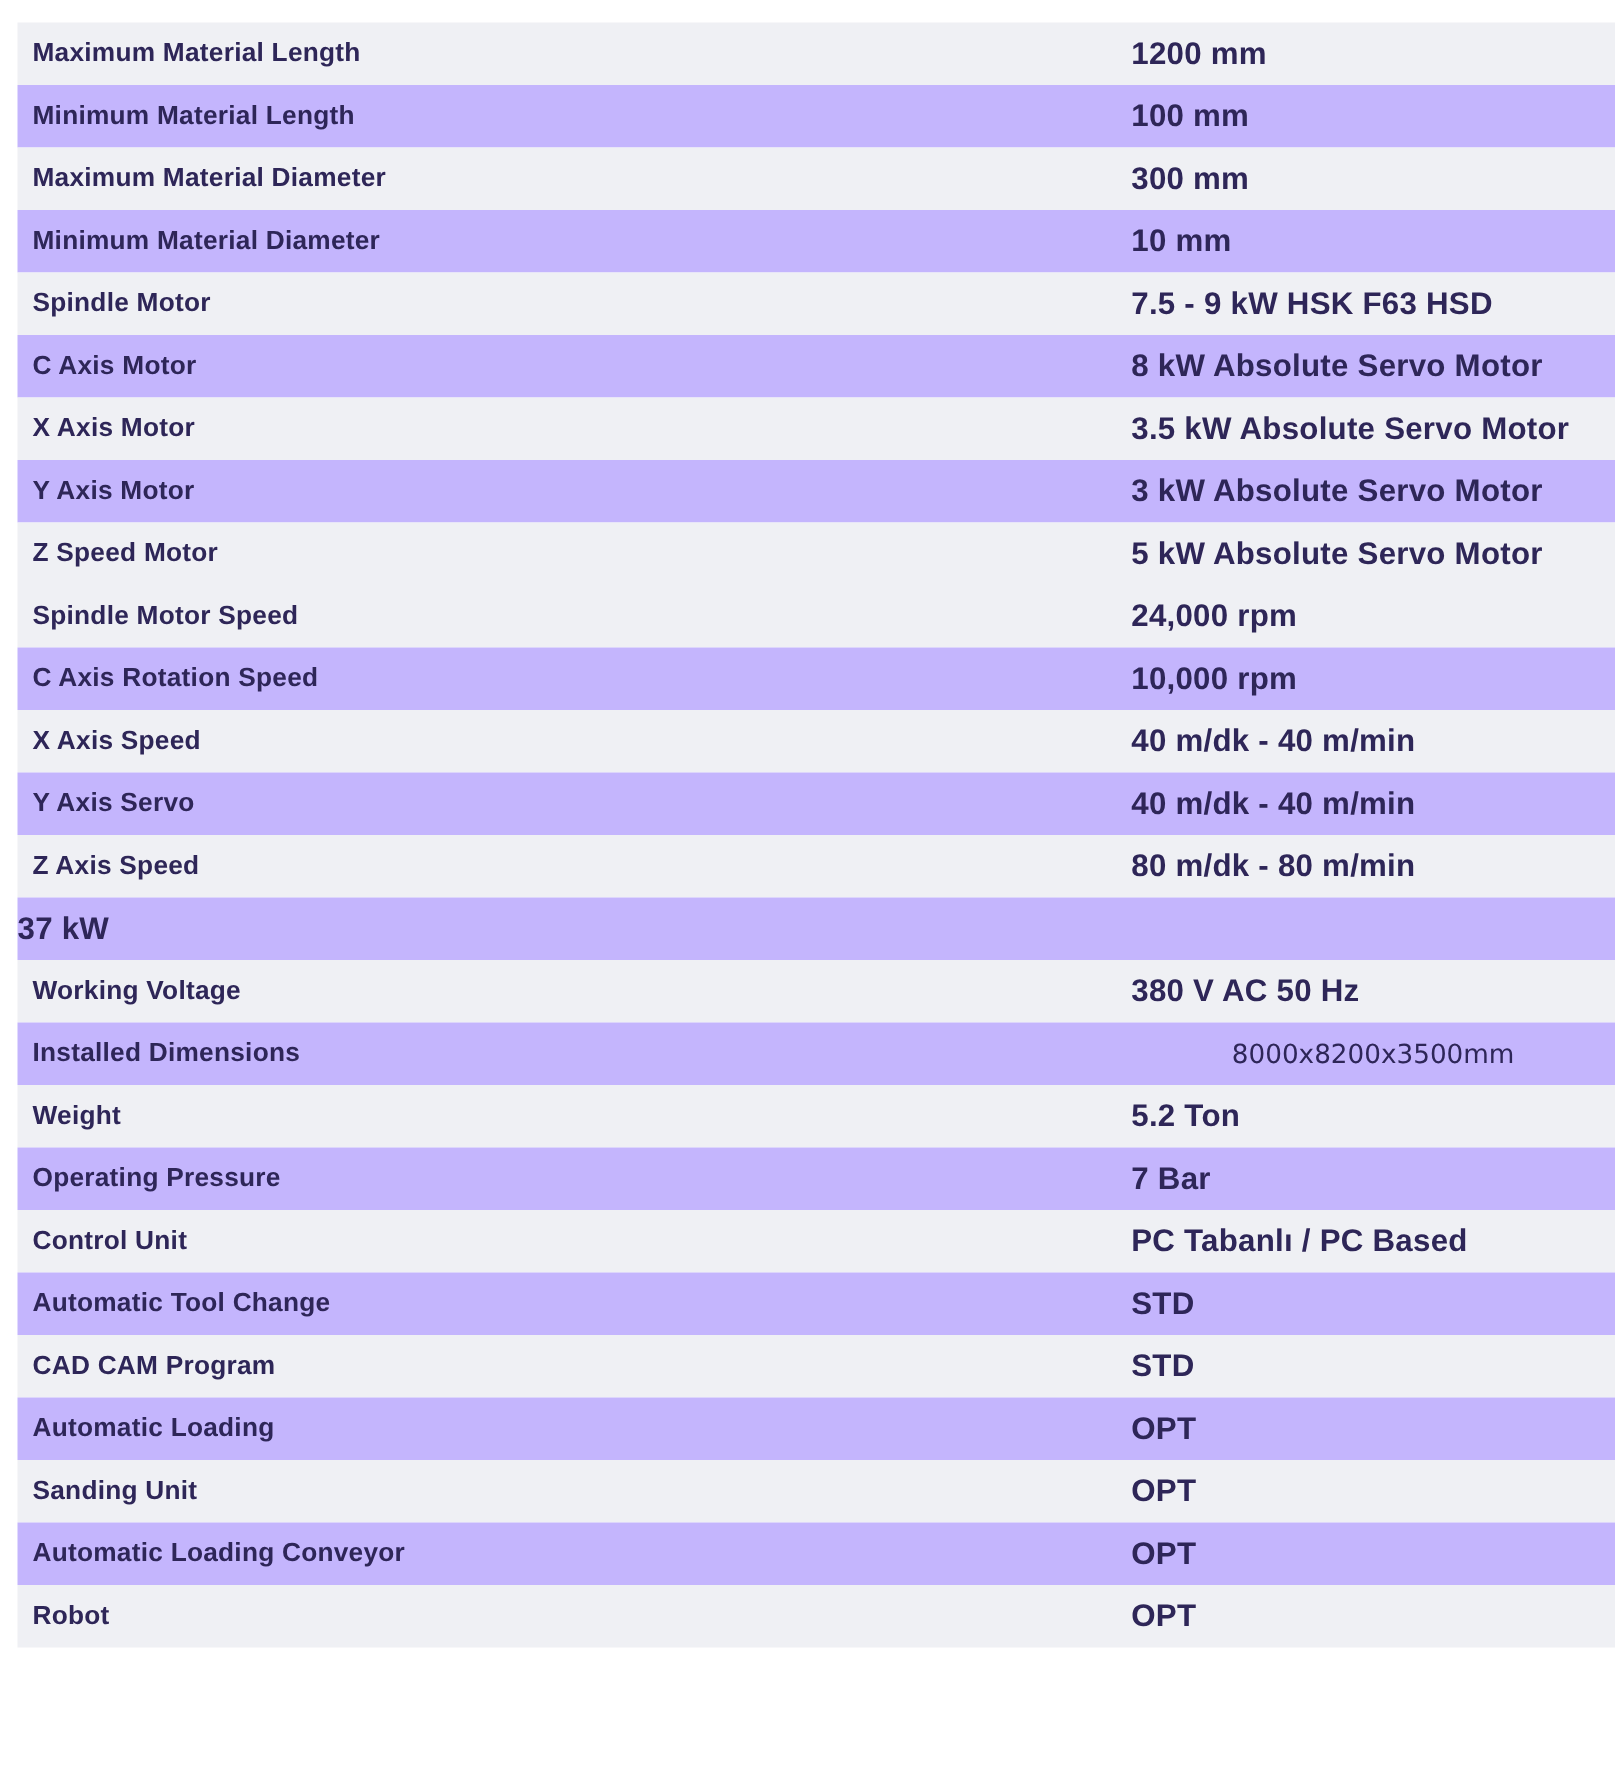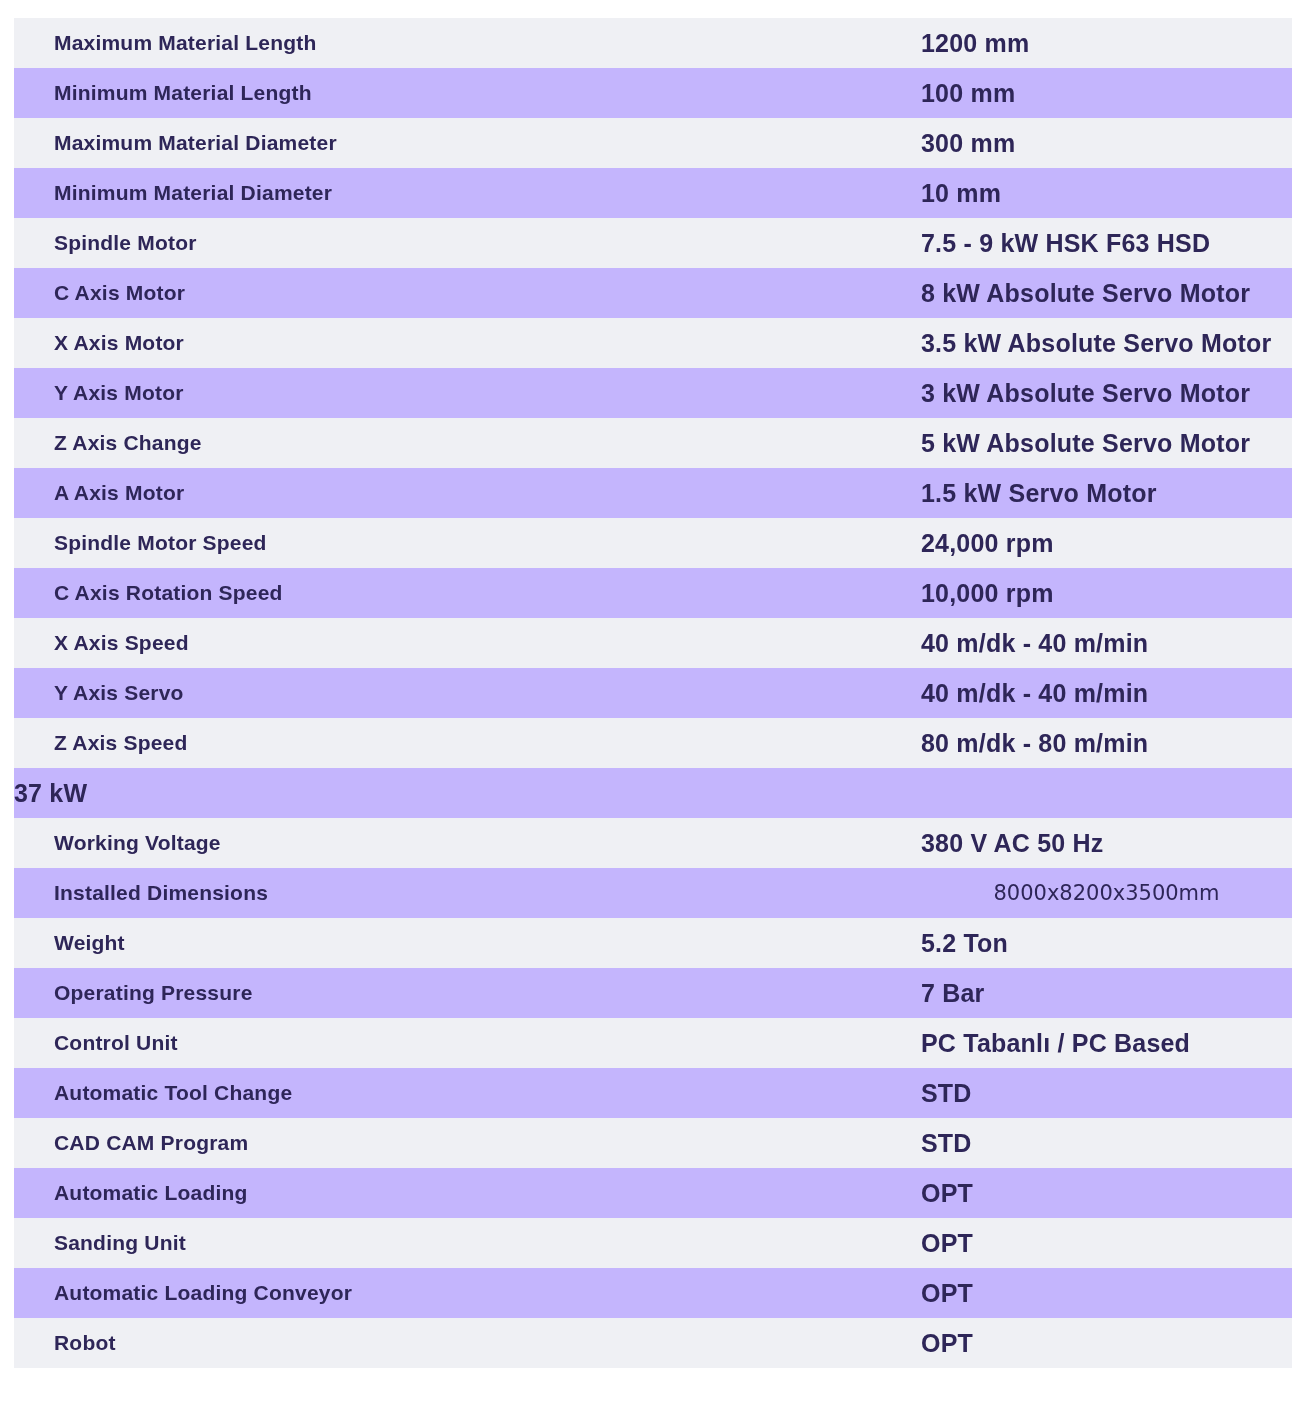"Maximum Material Length" .spec-row .label { margin-left: 16px -> none; padding-left: 24px -> 12px }
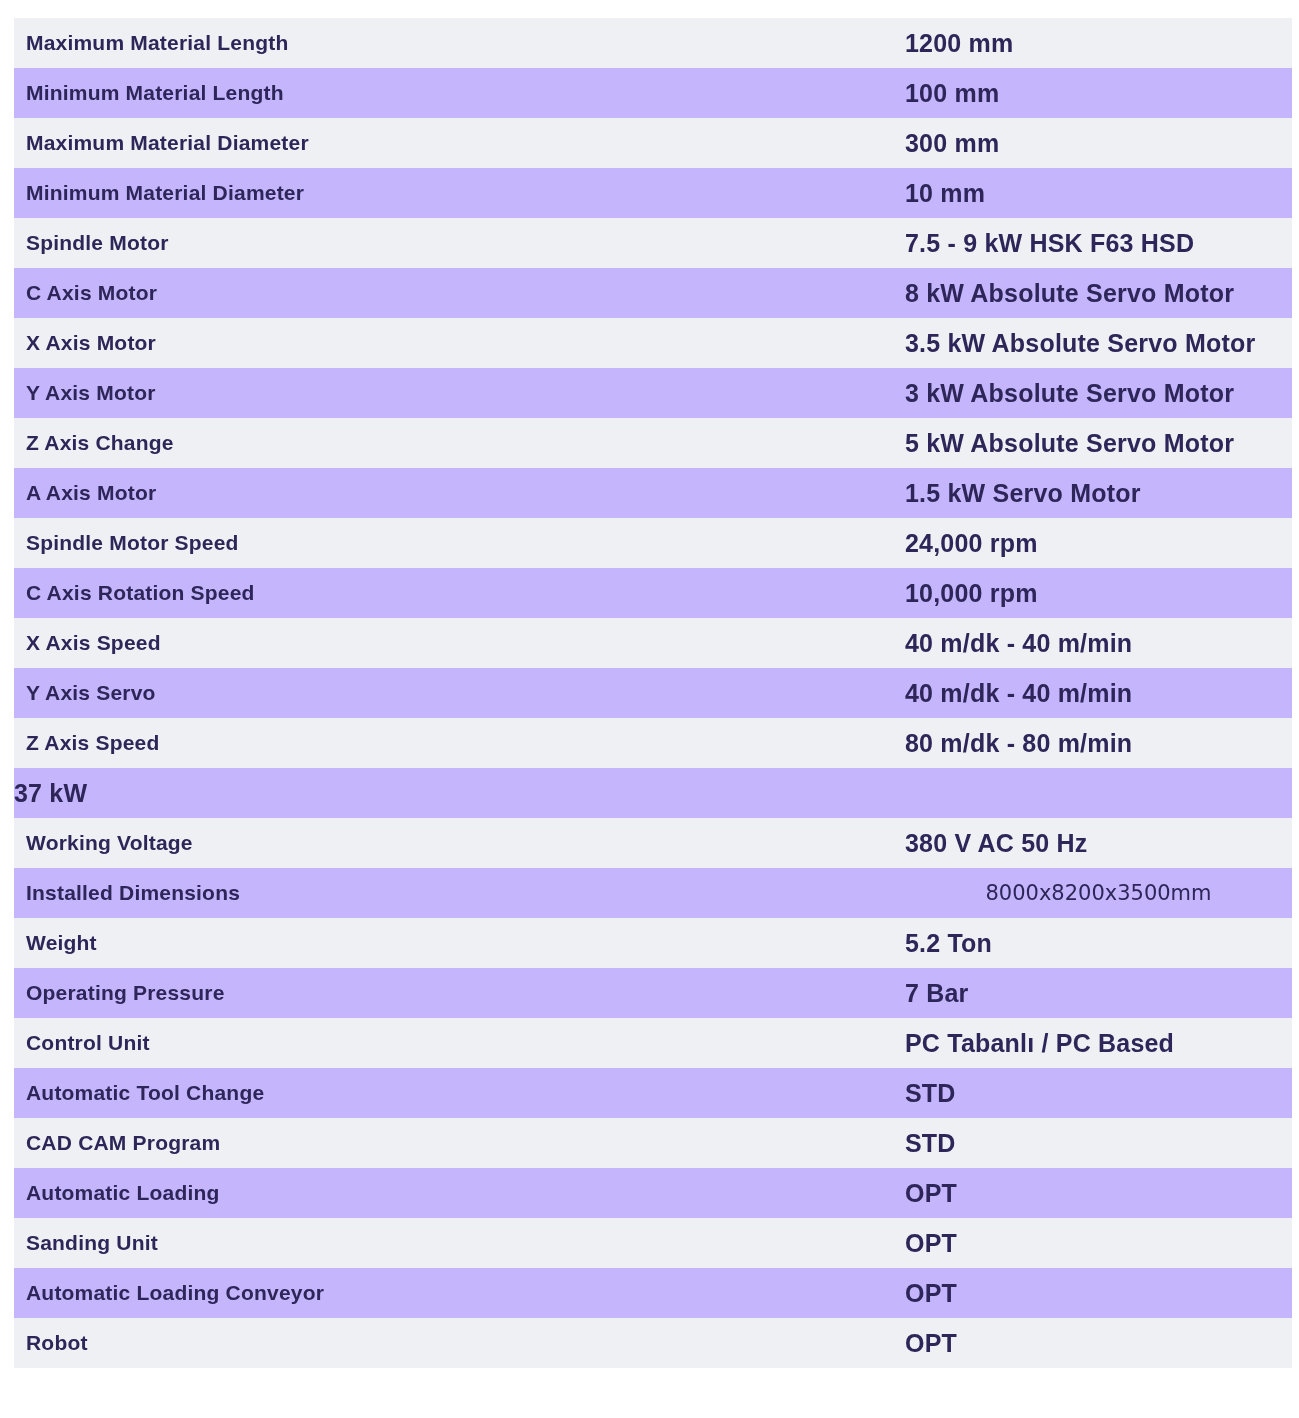"Z Axis Change" span.label { text: Axis Change -> Speed Motor }
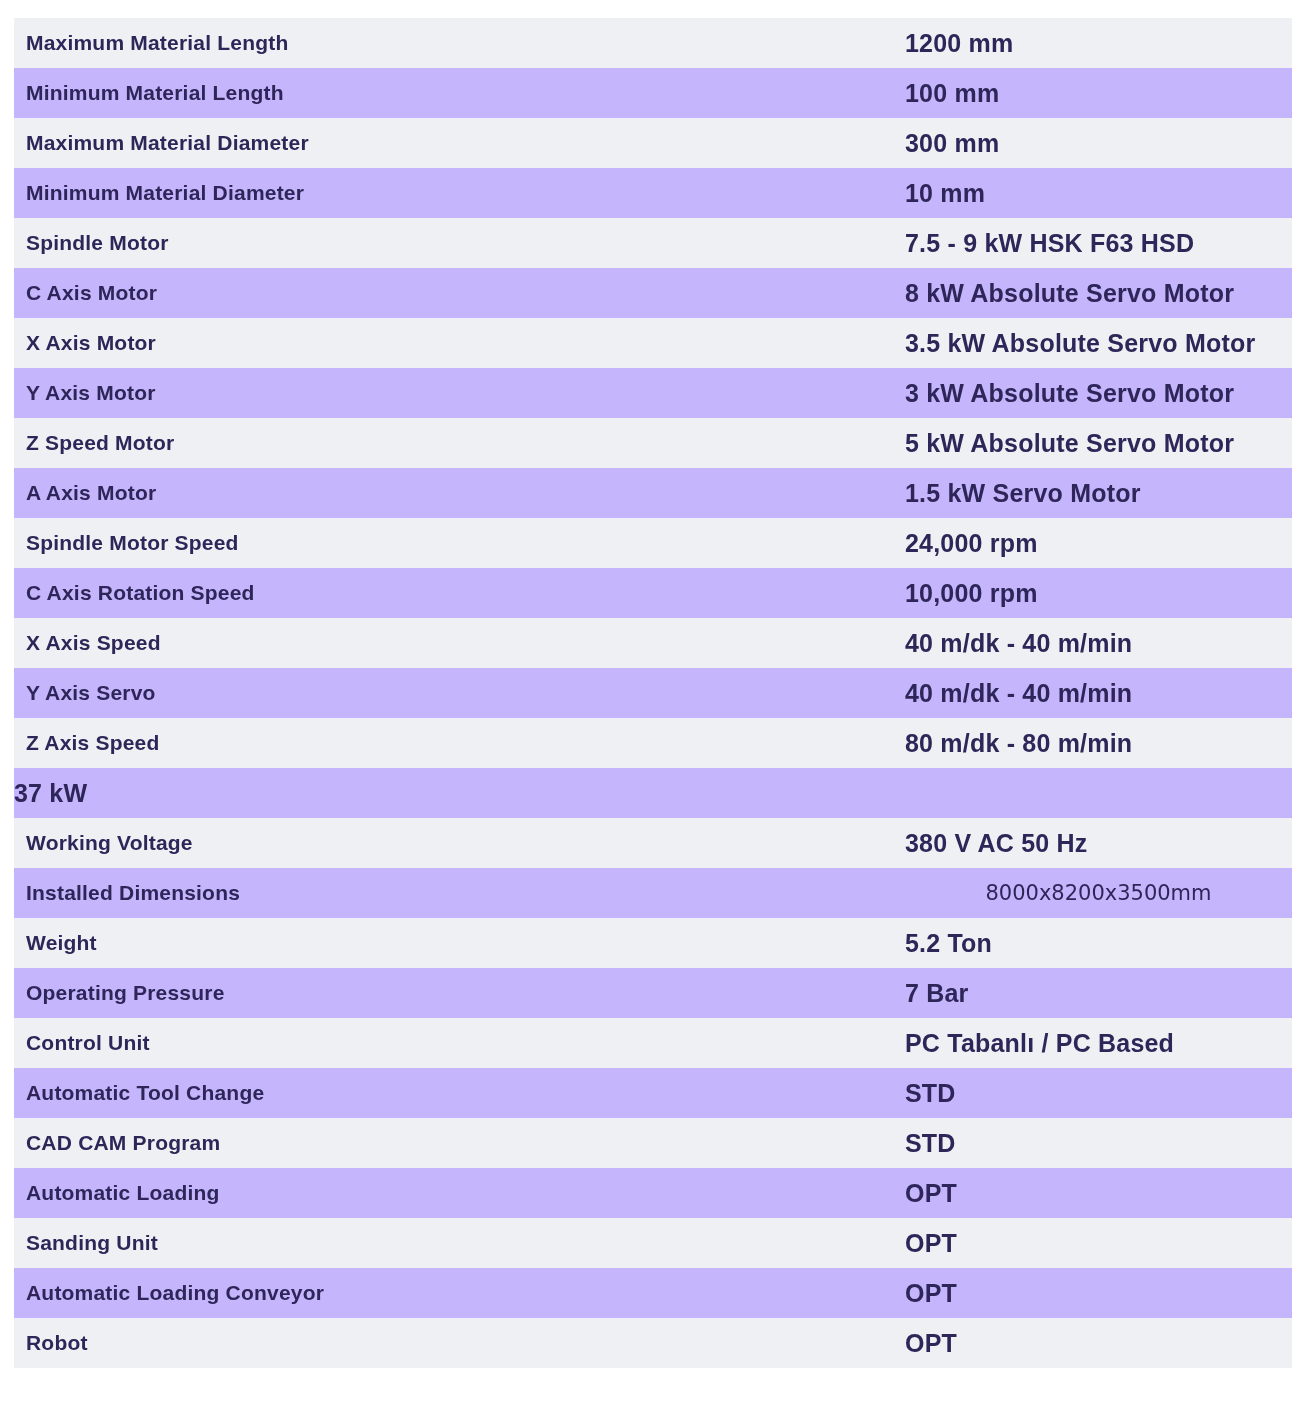"A Axis Motor" div.spec-row { html: <div> <span>A Axis Motor</span> <span>1.5 kW Servo Motor</span> </div> -> none }
